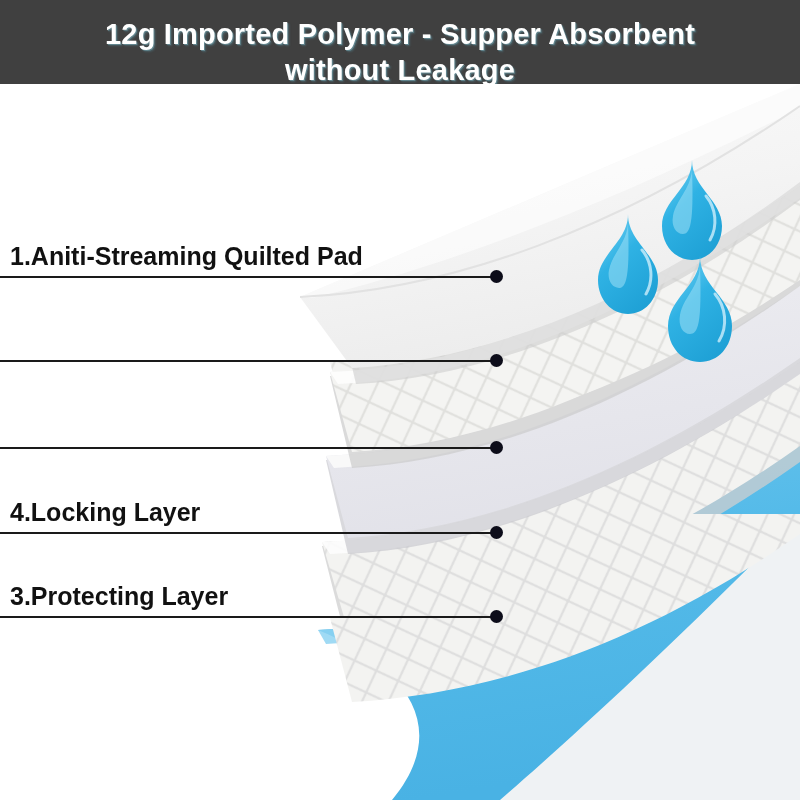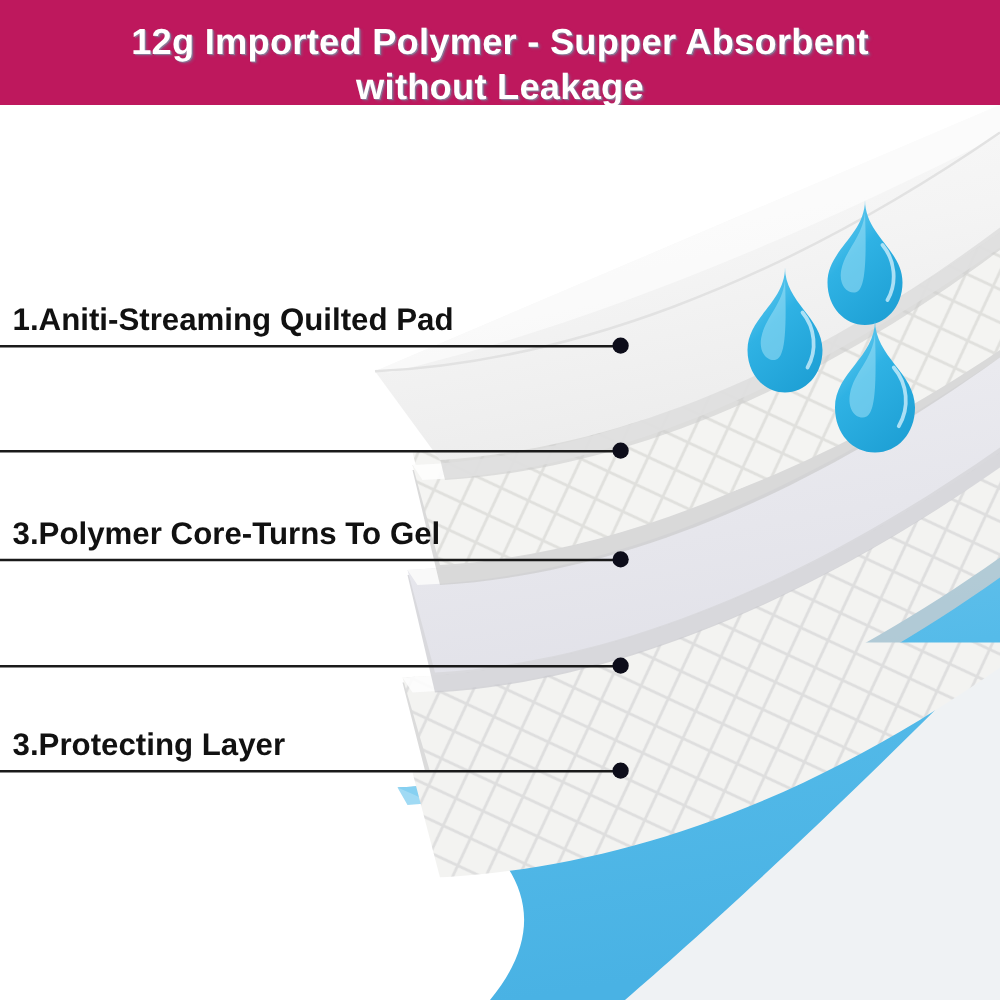"12g Imported Polymer - Supper" .banner { background: #be185d -> #404040 }
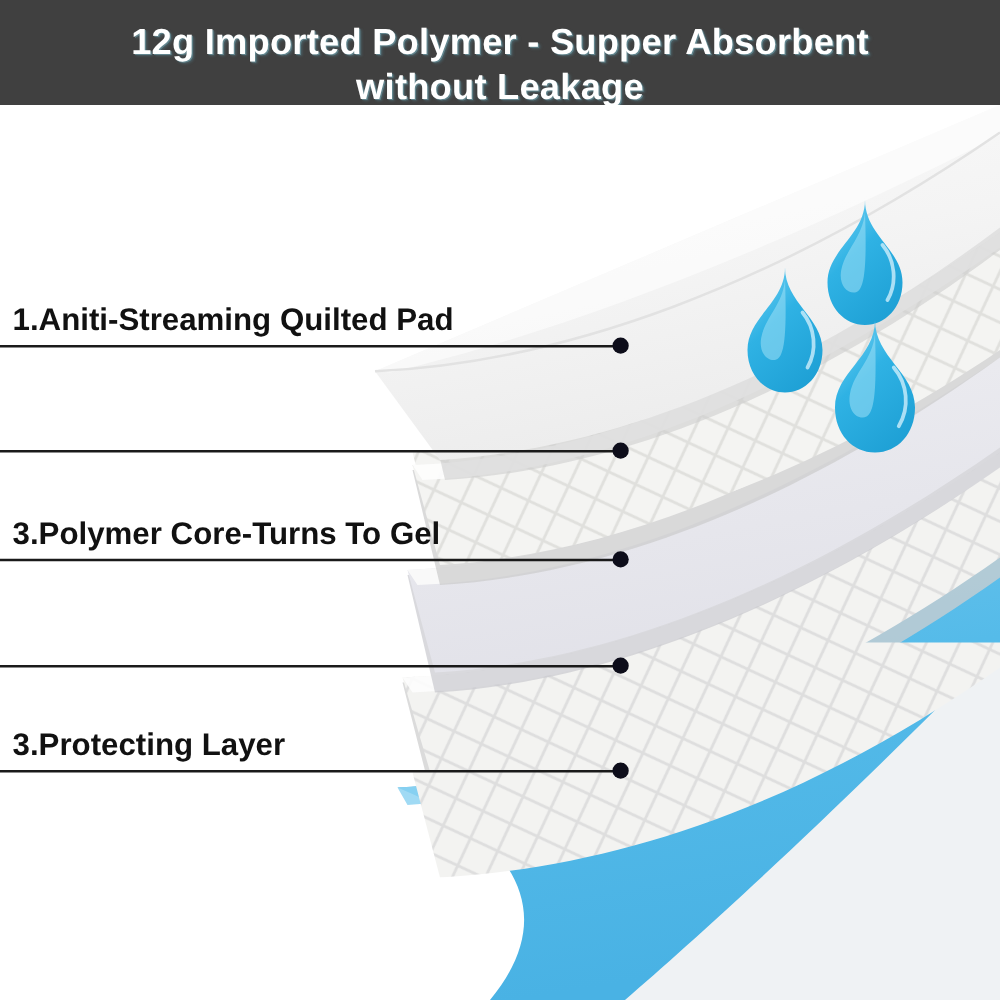"3.Polymer Core-Turns To Gel" span.callout-text { html: <span>3.Polymer Core-Turns To Gel</span> -> none }
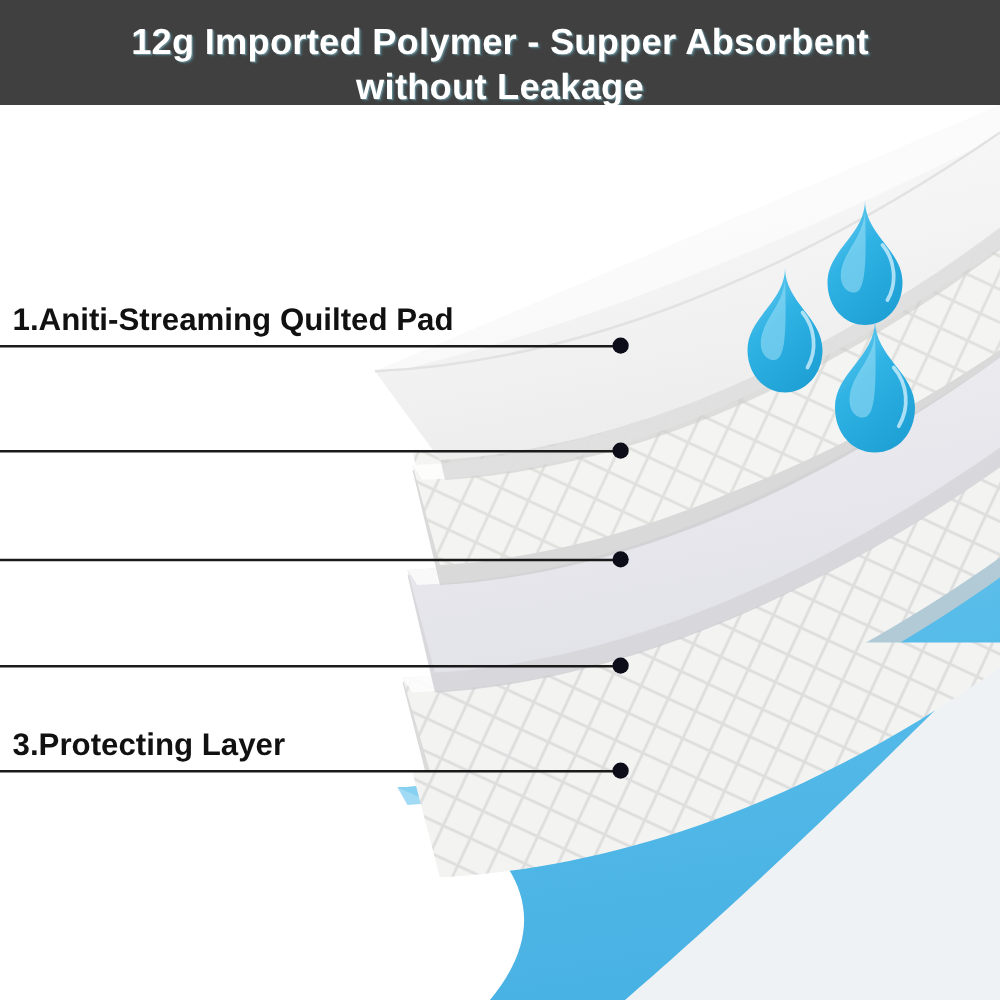"4.Locking Layer" span.callout-text { html: none -> <span>4.Locking Layer</span> }
